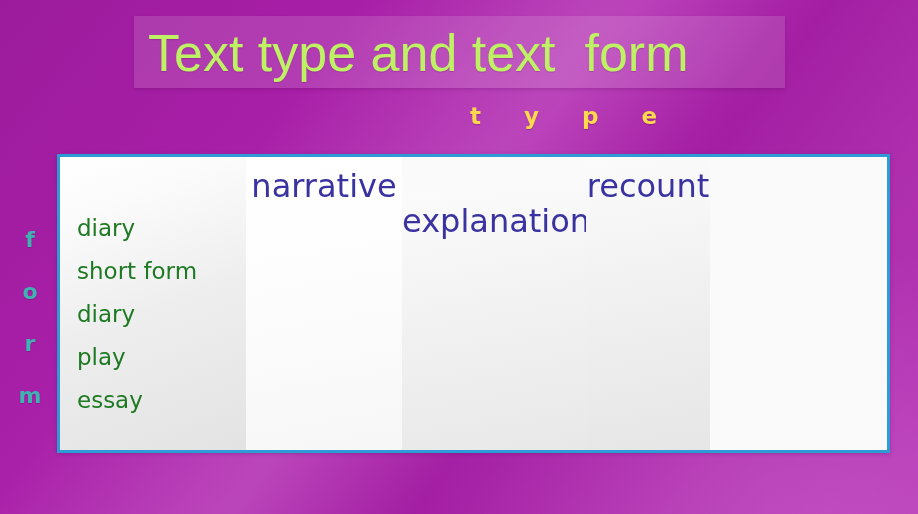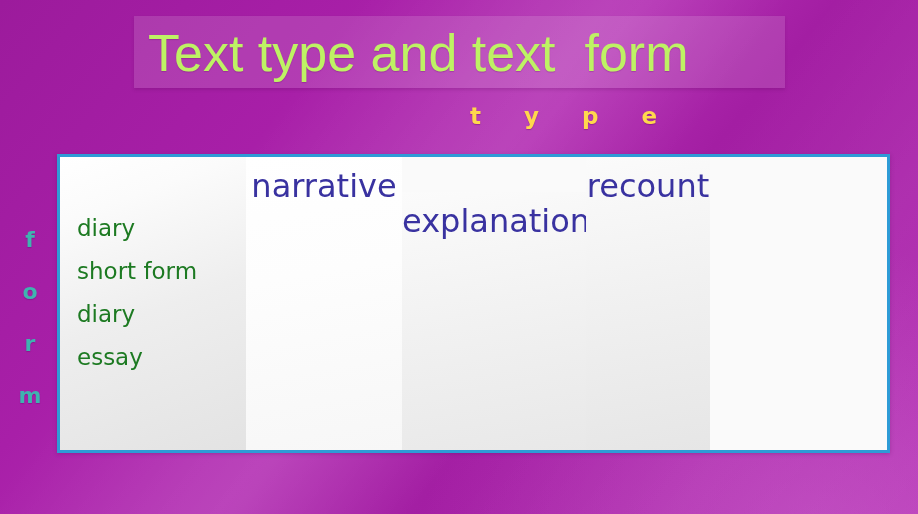"play" li { html: none -> <li>play</li> }
